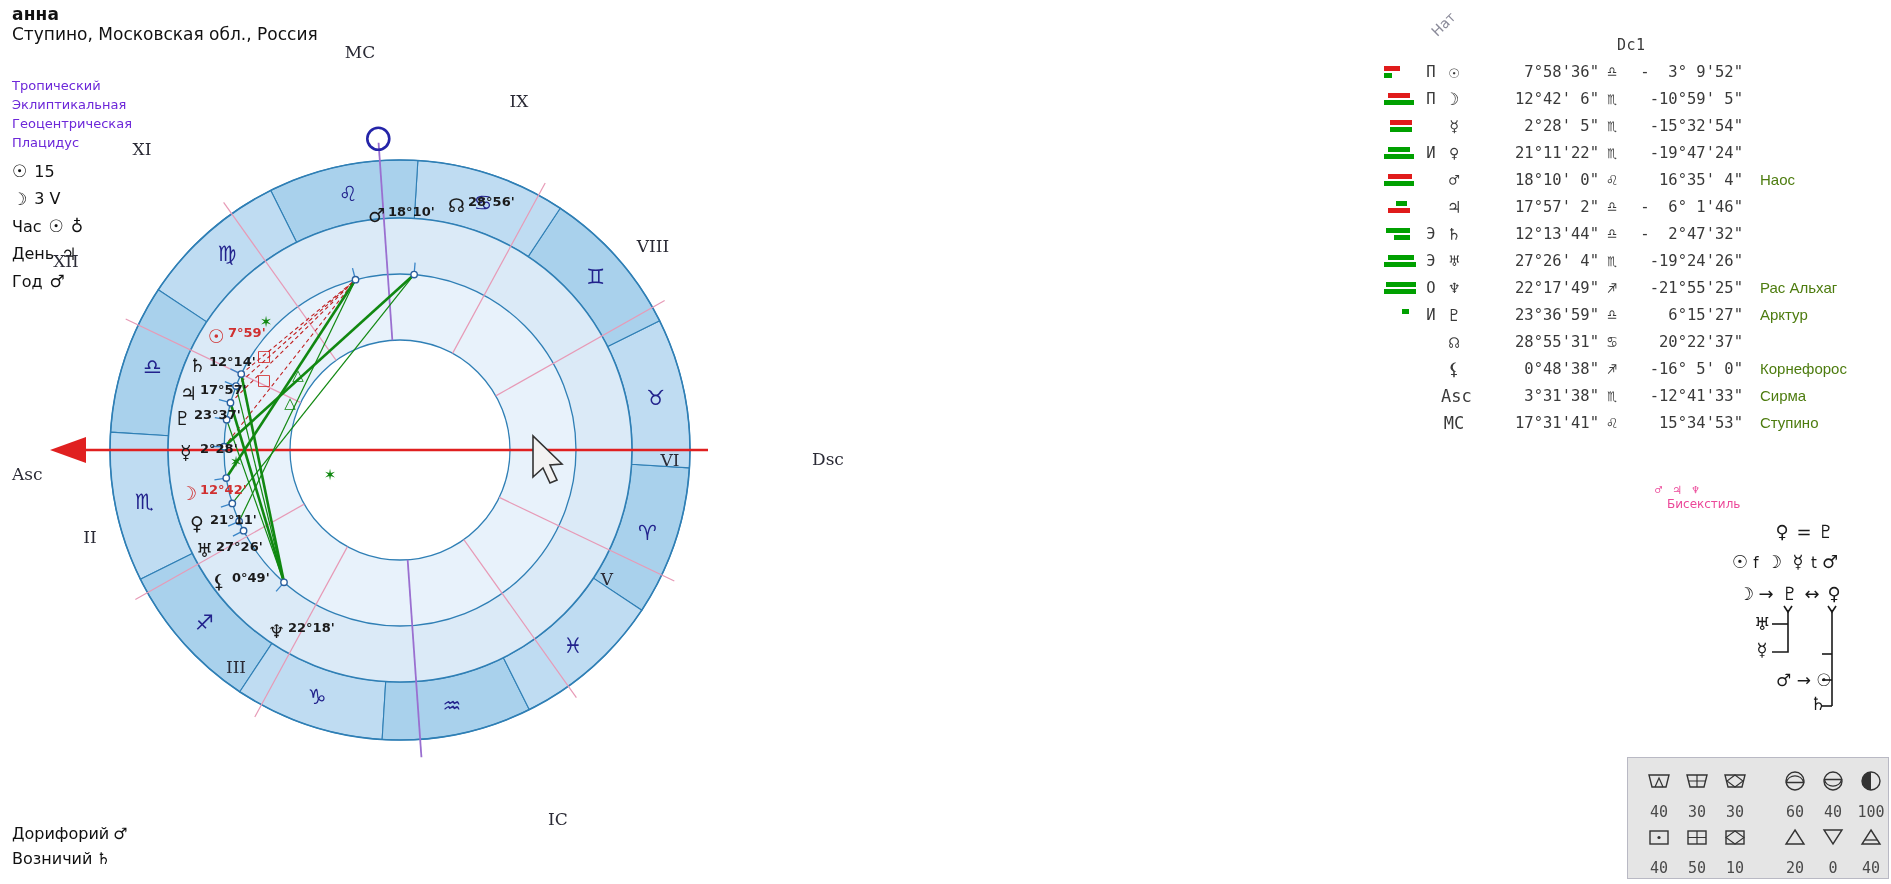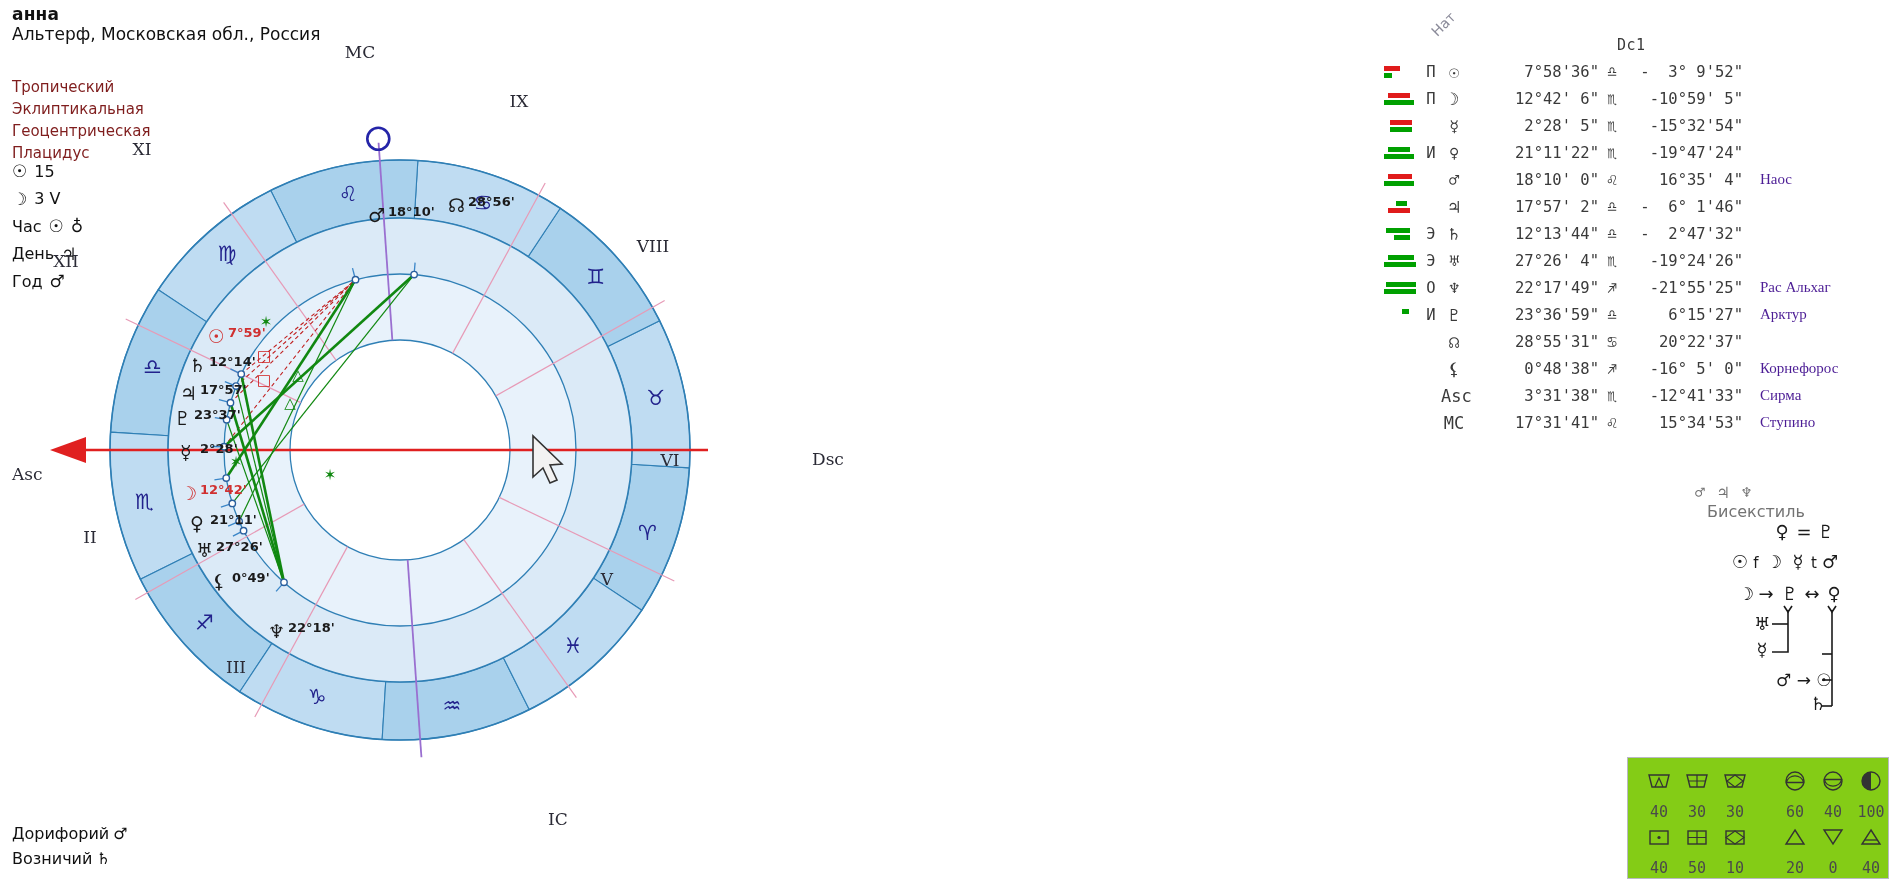"Альтерф, Московская обл., Россия" div.line { text: Альтерф -> Ступино }
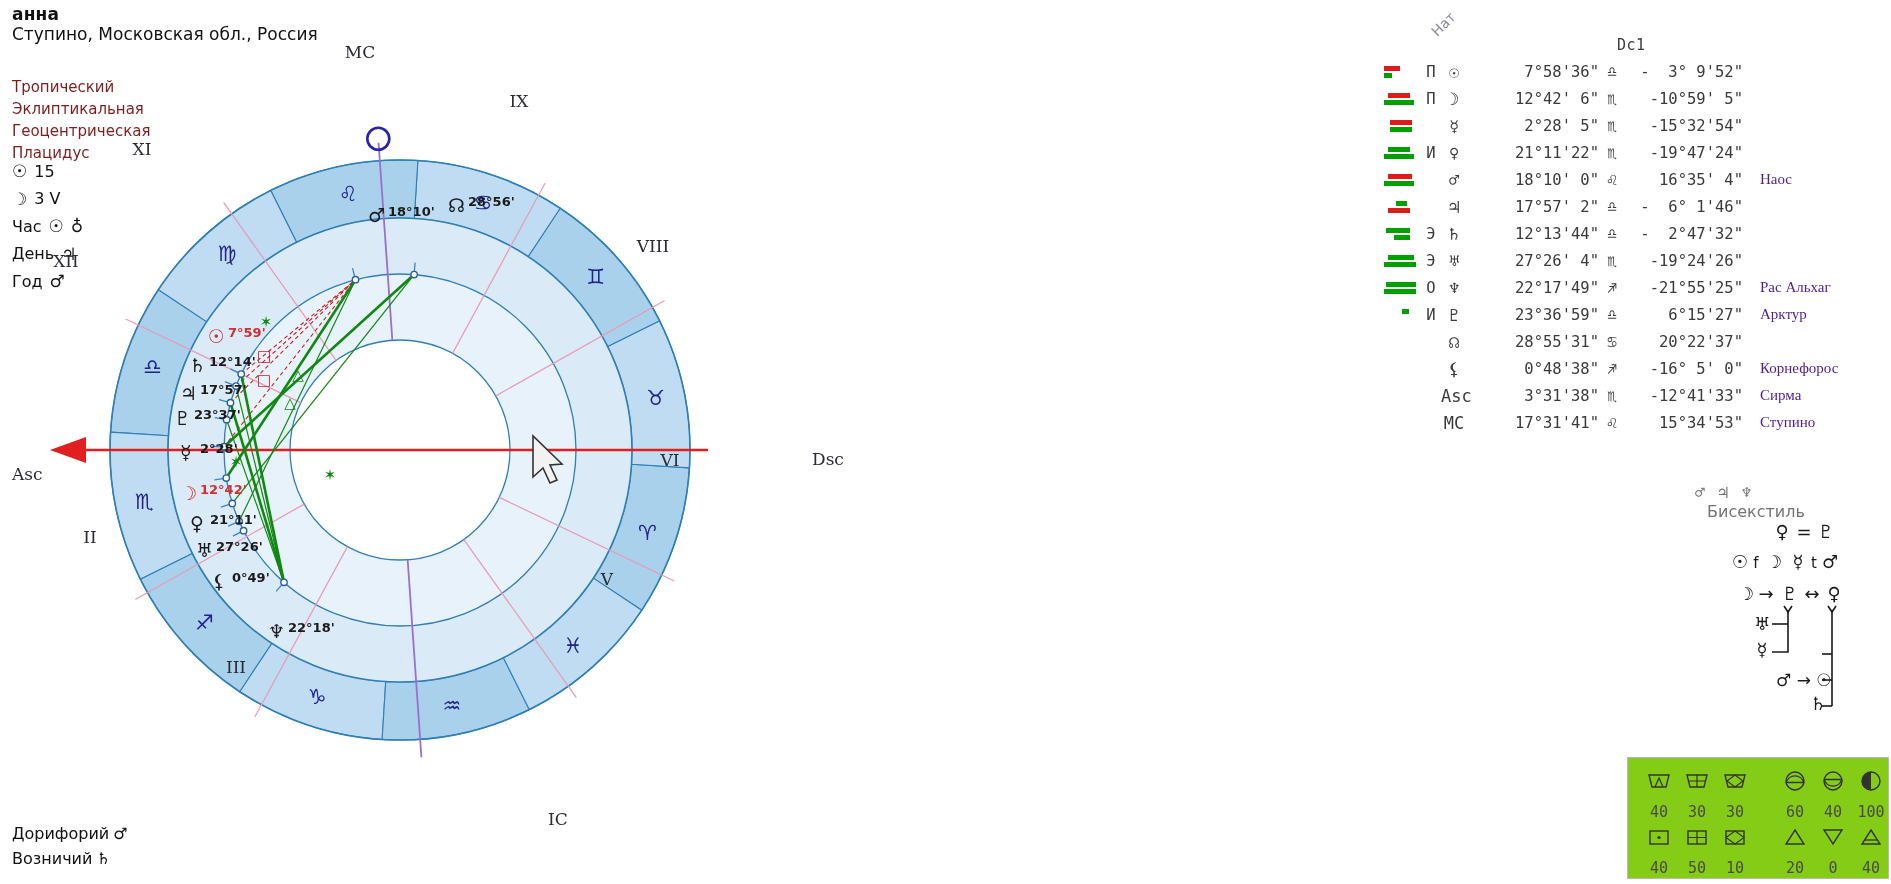"Тропический" .sysblock { color: #7f1d1d -> #6d28d9; font-size: 15px -> 13px }
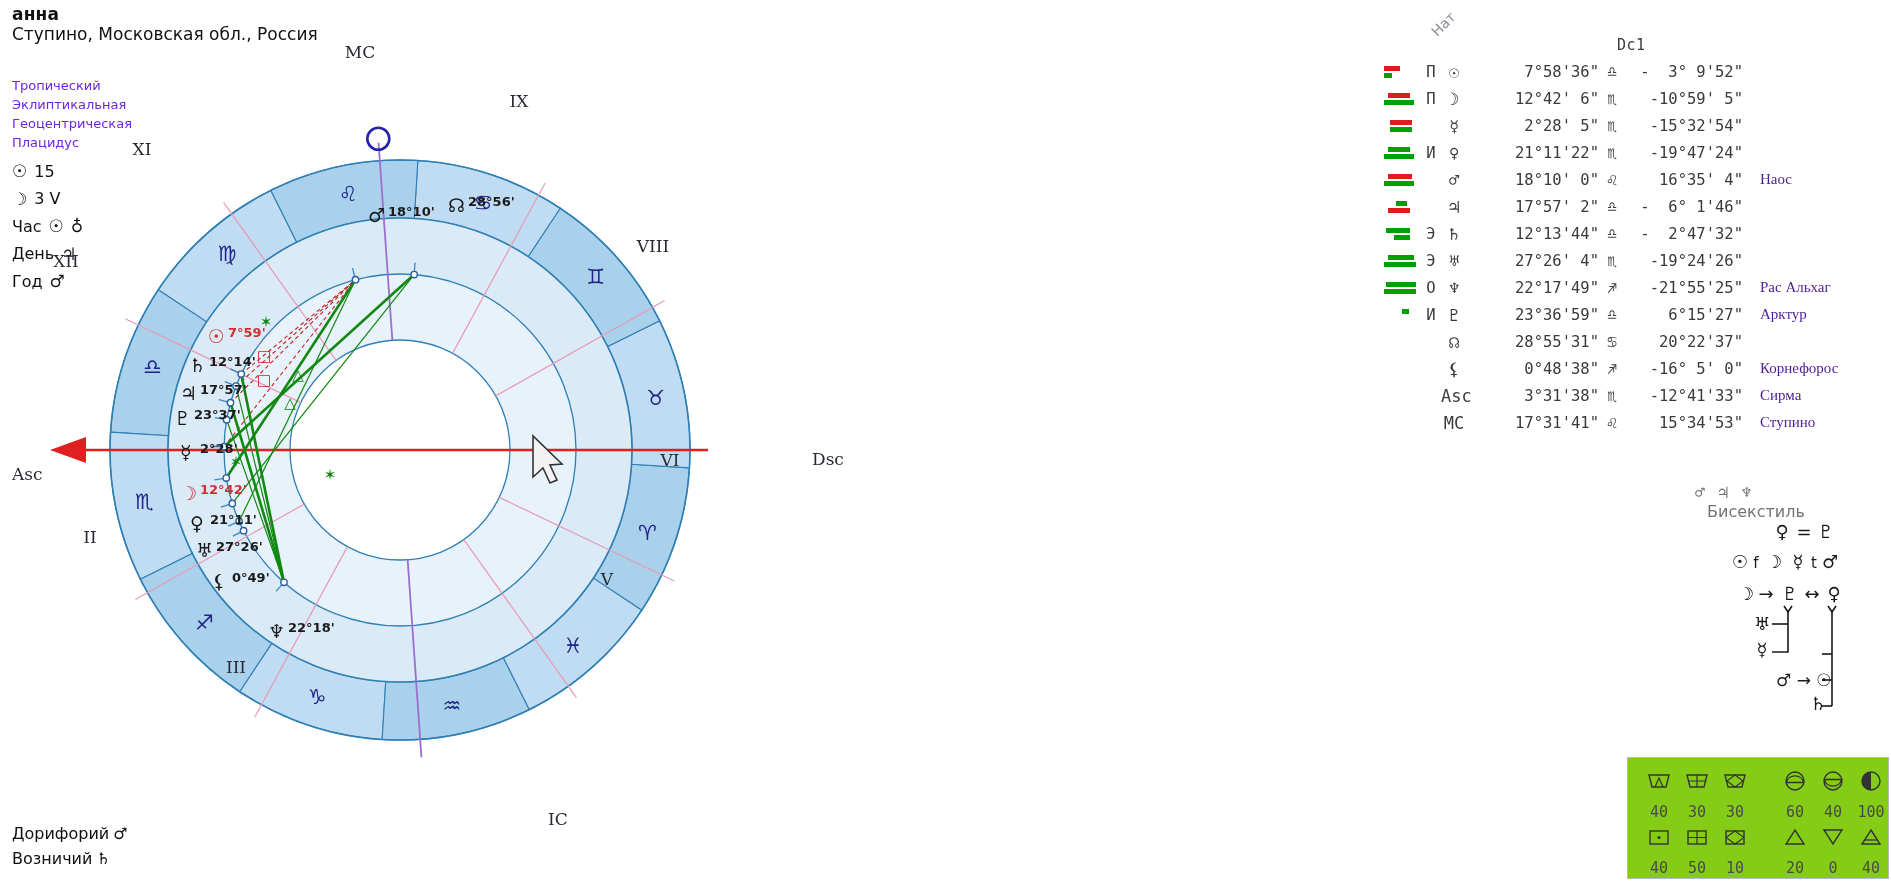"Наос" .cStar { color: #4c1d95 -> #4d7c0f; font-family: Liberation Serif, serif -> Liberation Sans, sans-serif }
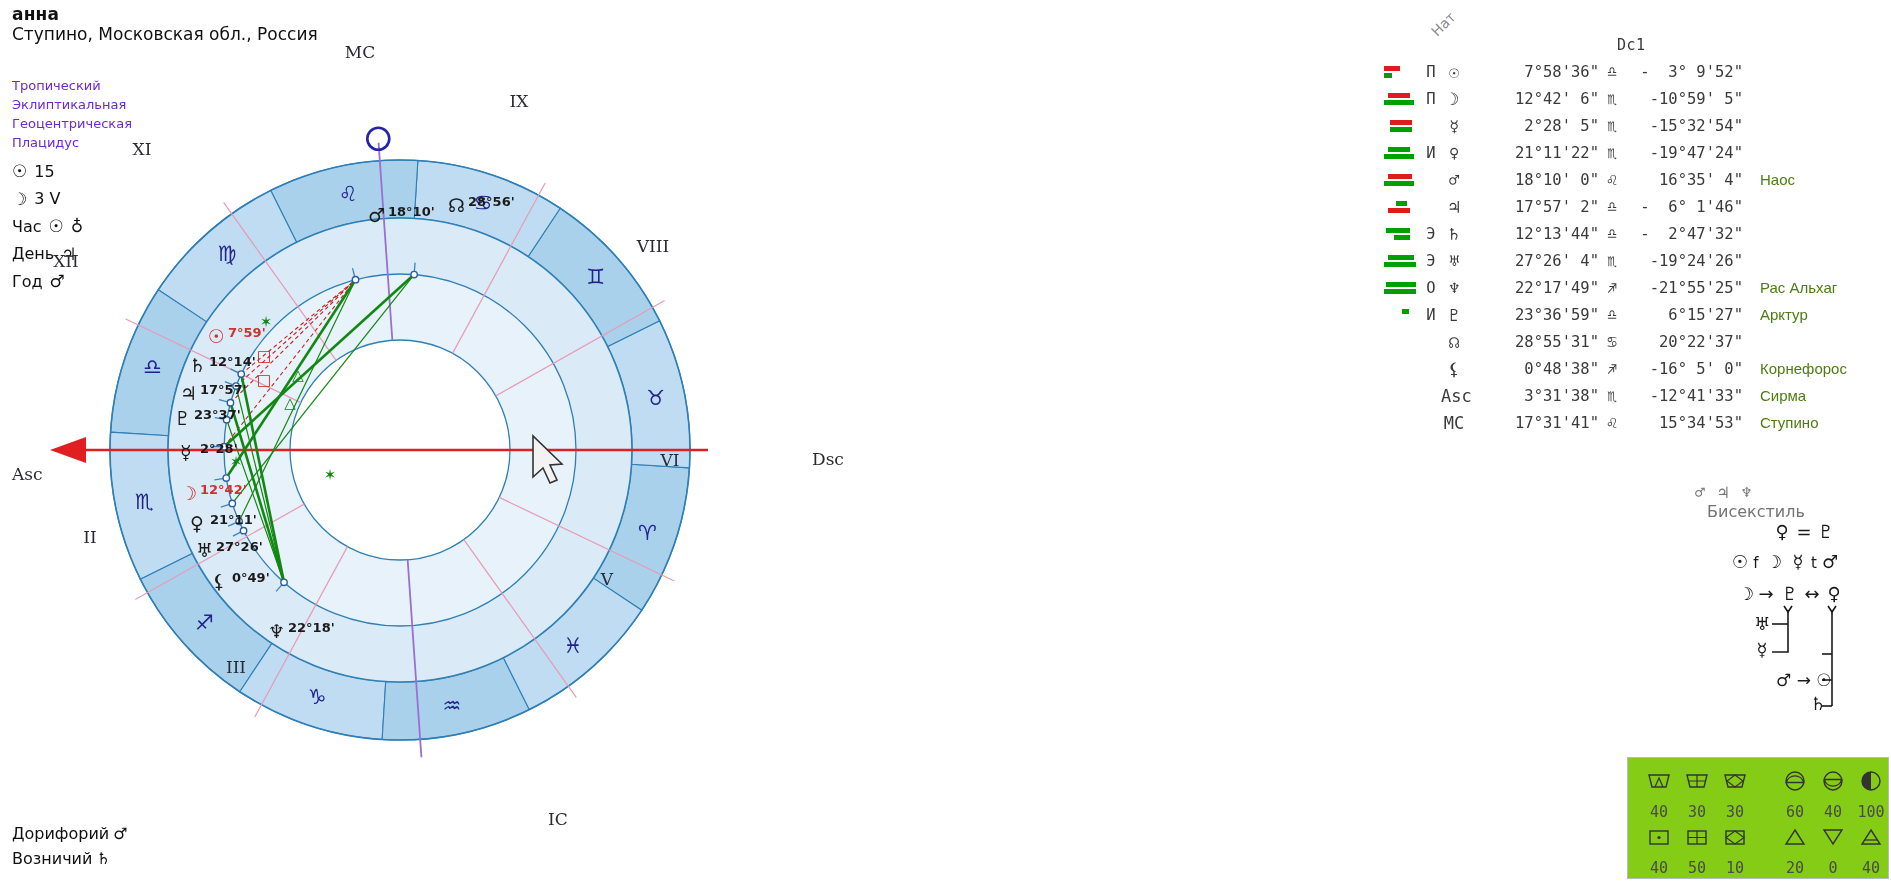"♂ ♃ ♆ Бисекстиль" .bisex { color: #737373 -> #ec4899; font-size: 16px -> 12px; margin-left: 40px -> none }
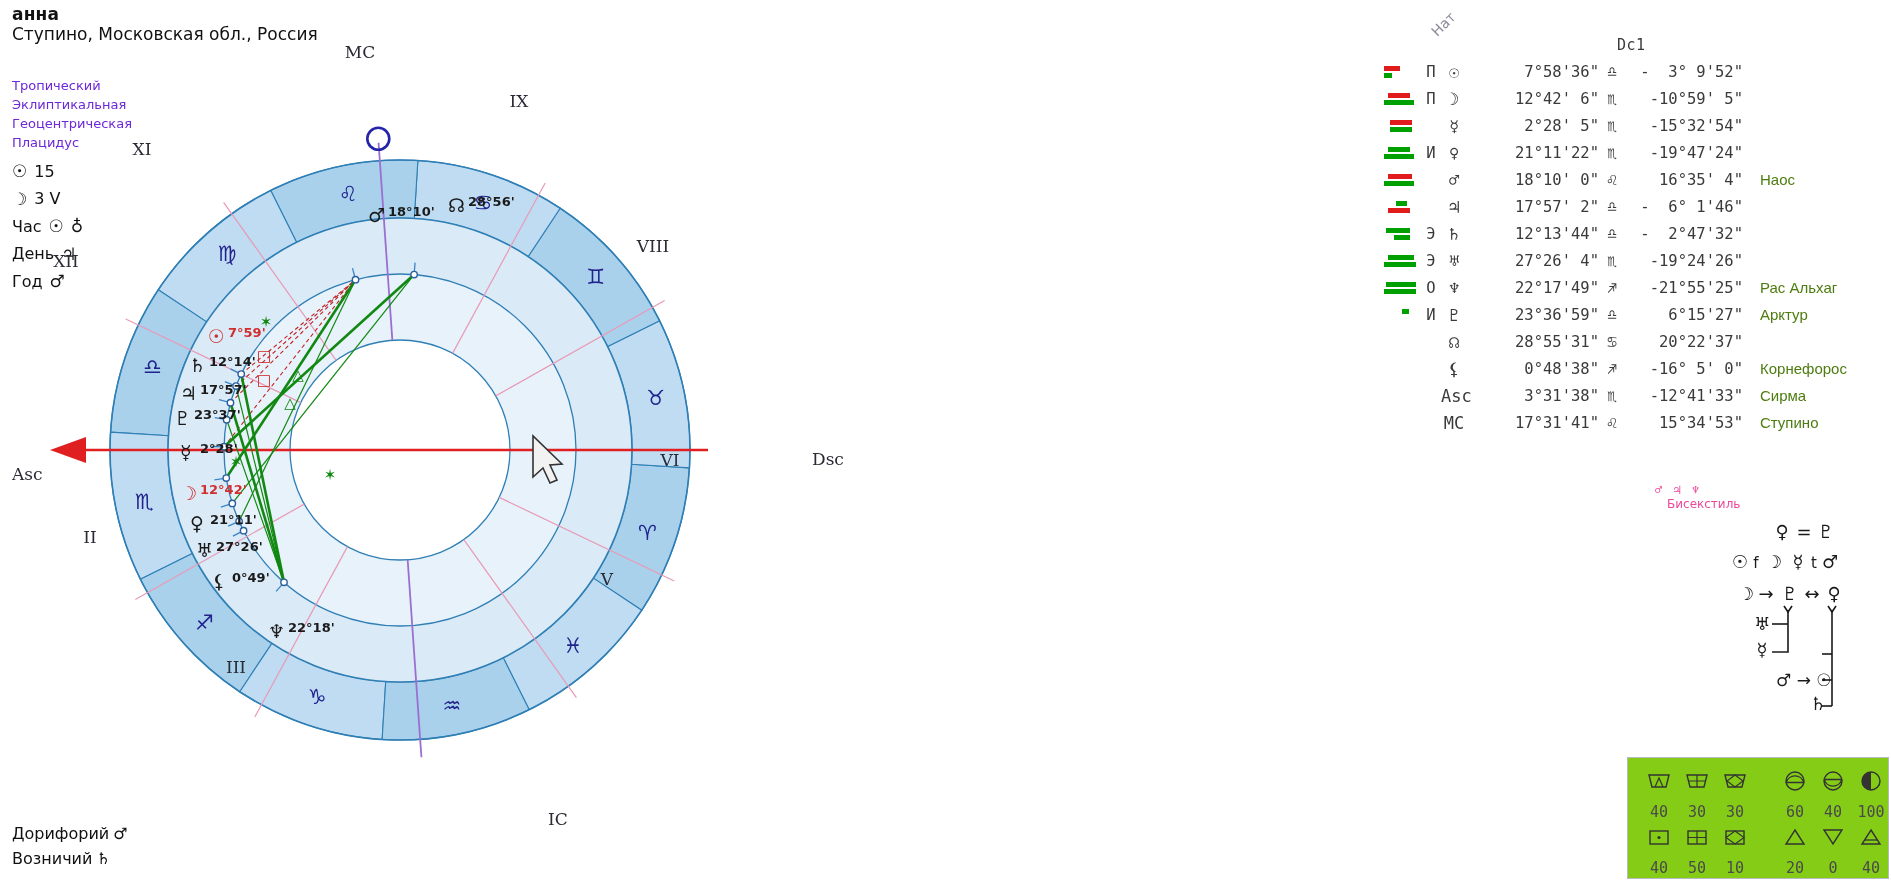"40" .statbox { background: #84cc16 -> #e5e5e5 }
